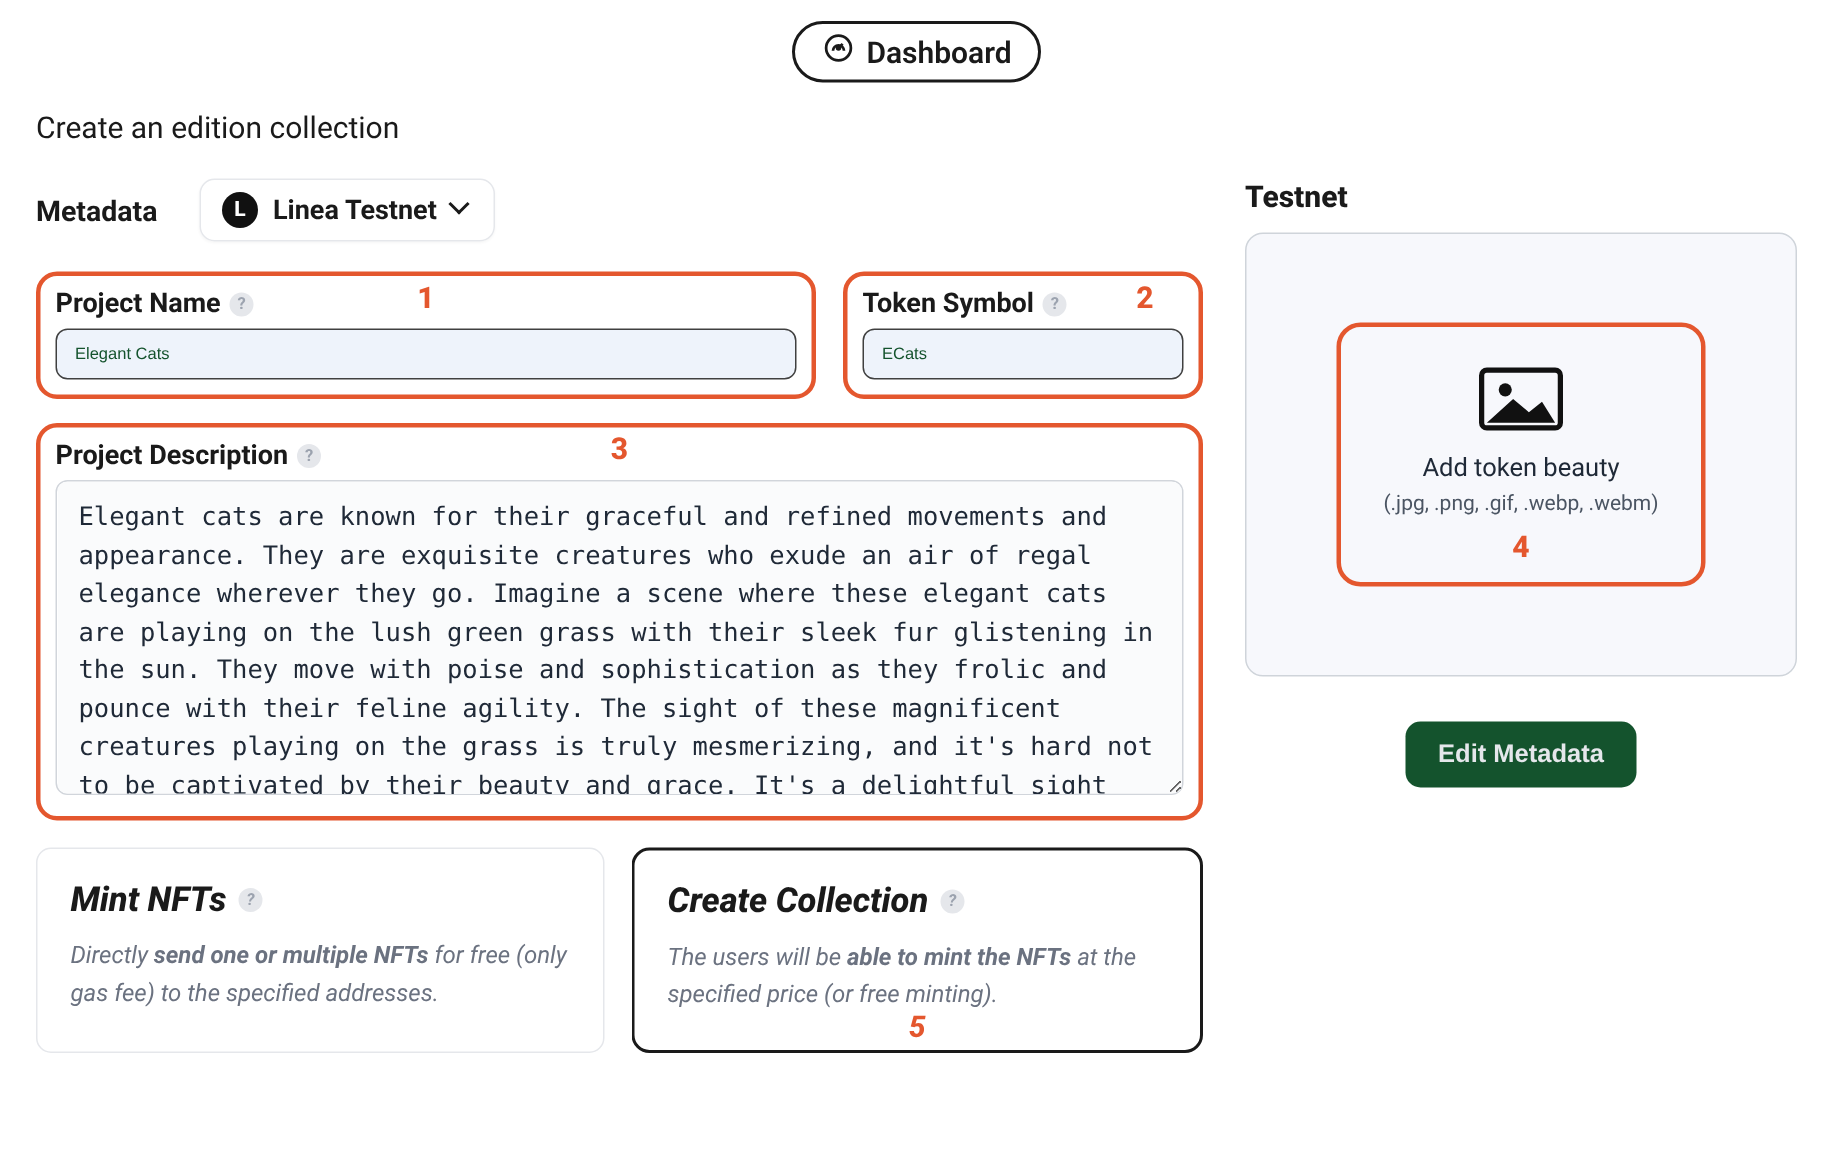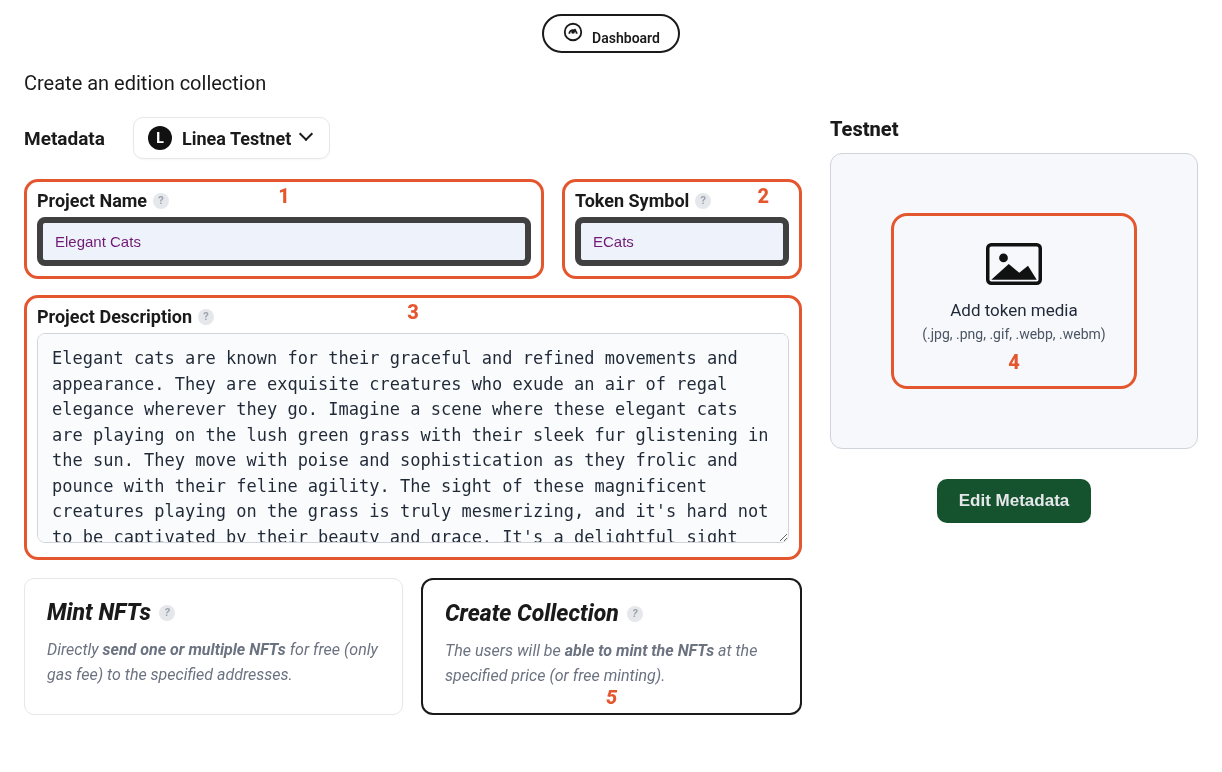"Dashboard" .top-pill { align-items: flex-end -> center; font-size: 14px -> 20px }
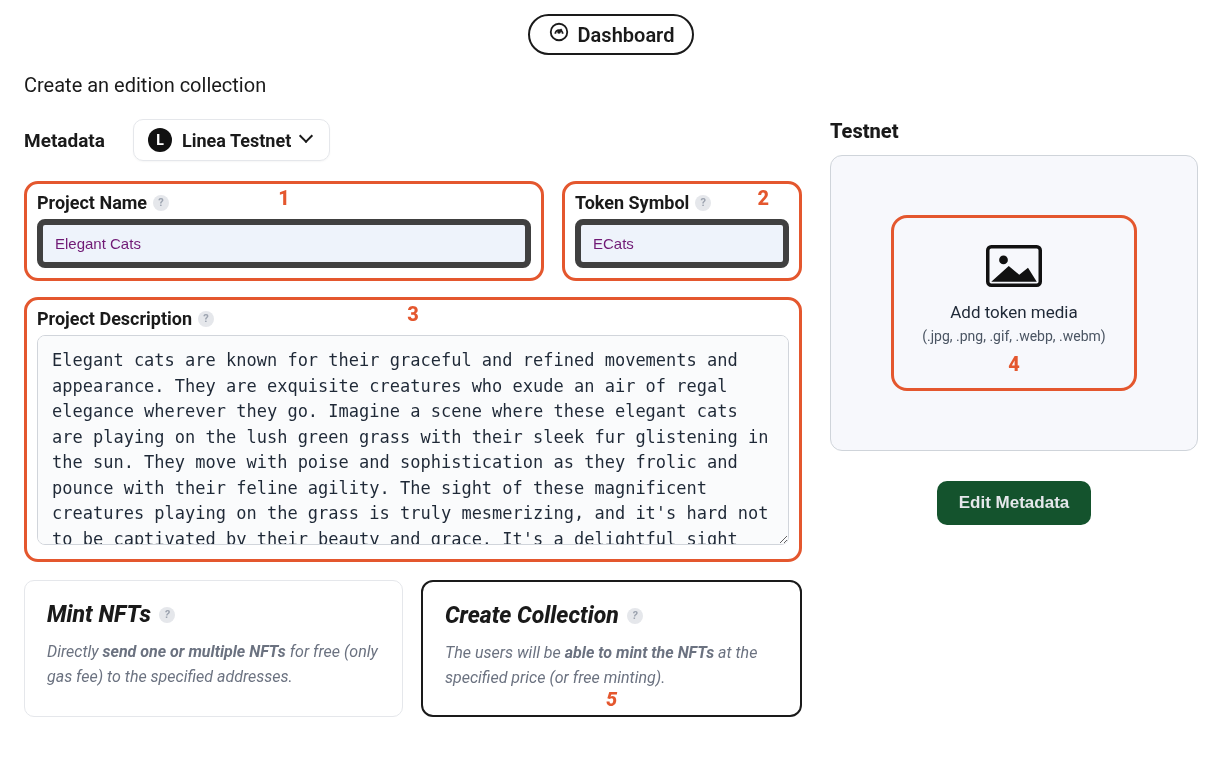"Elegant Cats" input.text-input { border: 6px solid #404040 -> 1px solid #404040; color: #701a75 -> #14532d; font-size: 15px -> 11px }
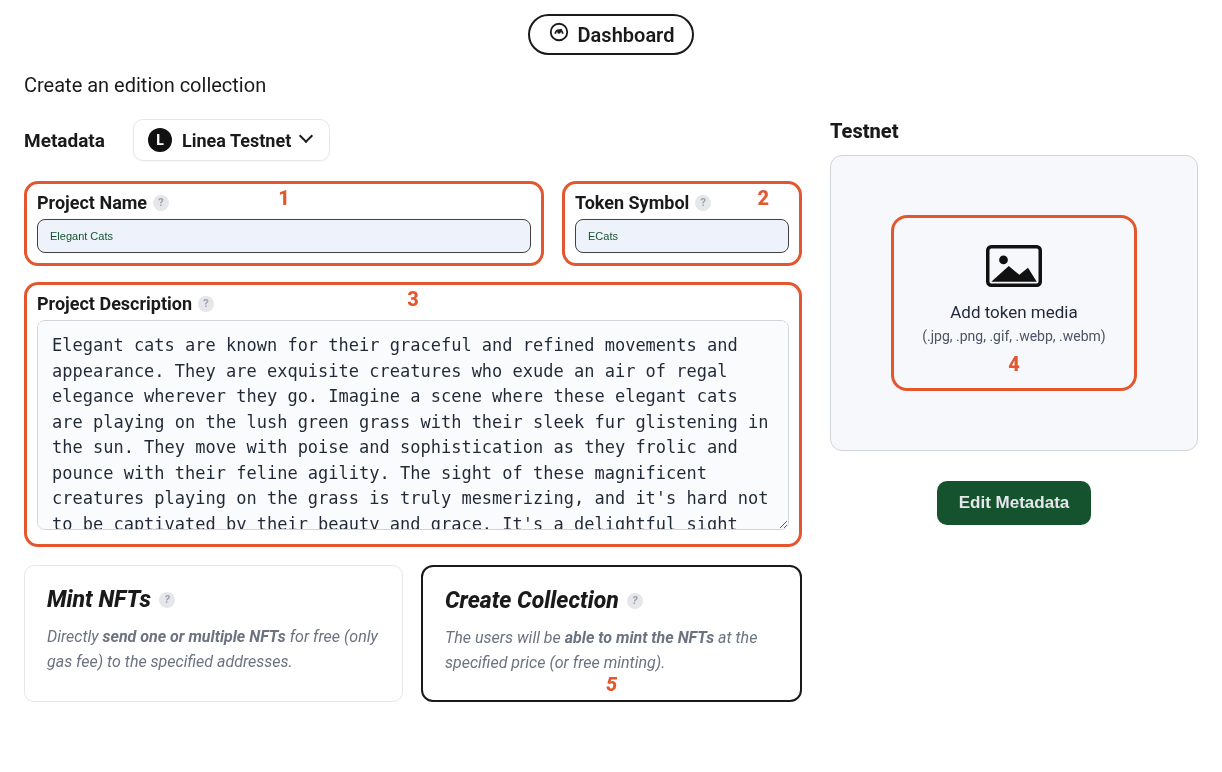"Add token media" div.add-media-title { text: media -> beauty }
